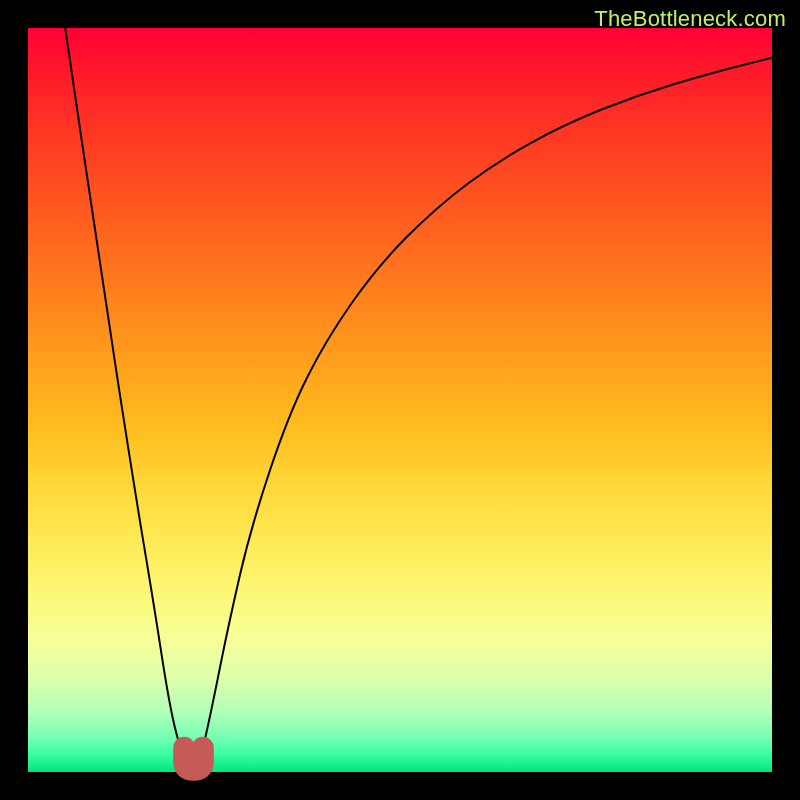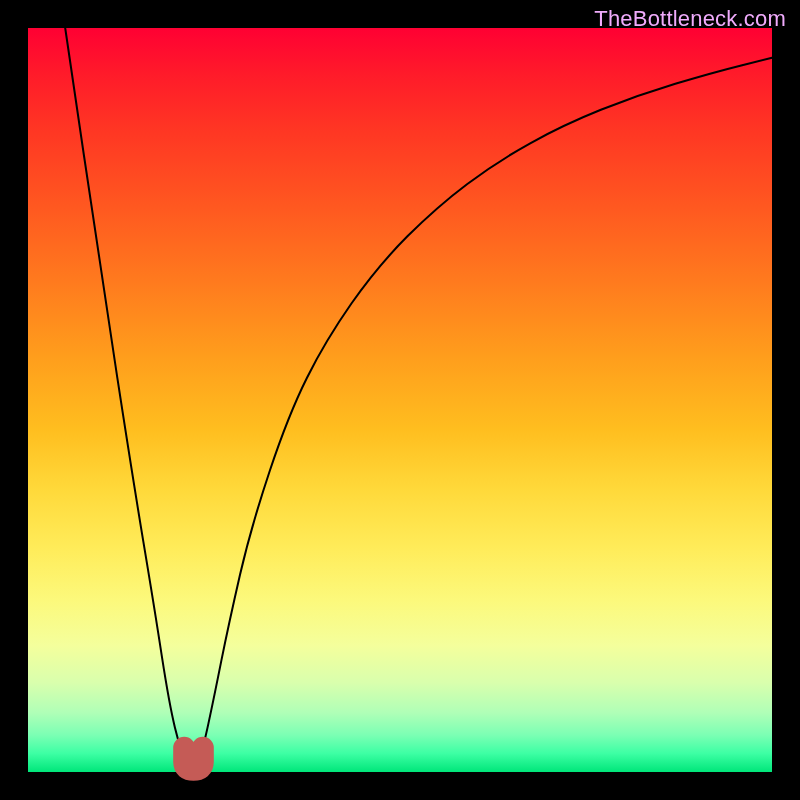"TheBottleneck.com" .watermark { color: #f0abfc -> #bef264 }
